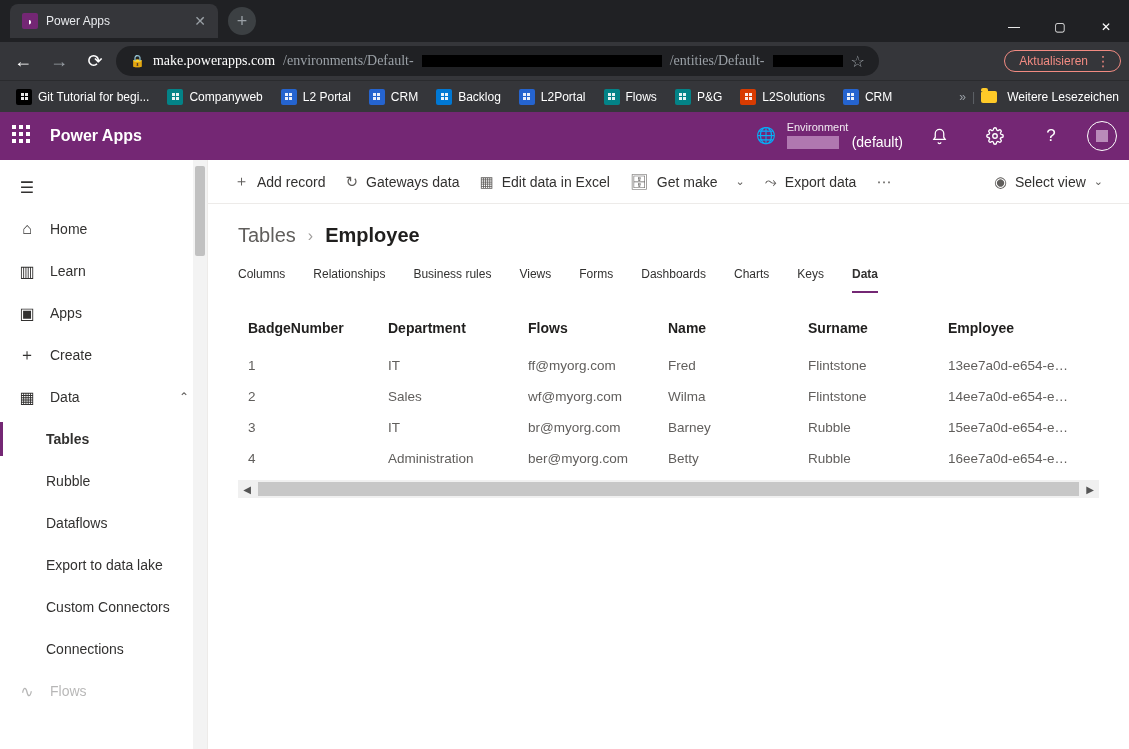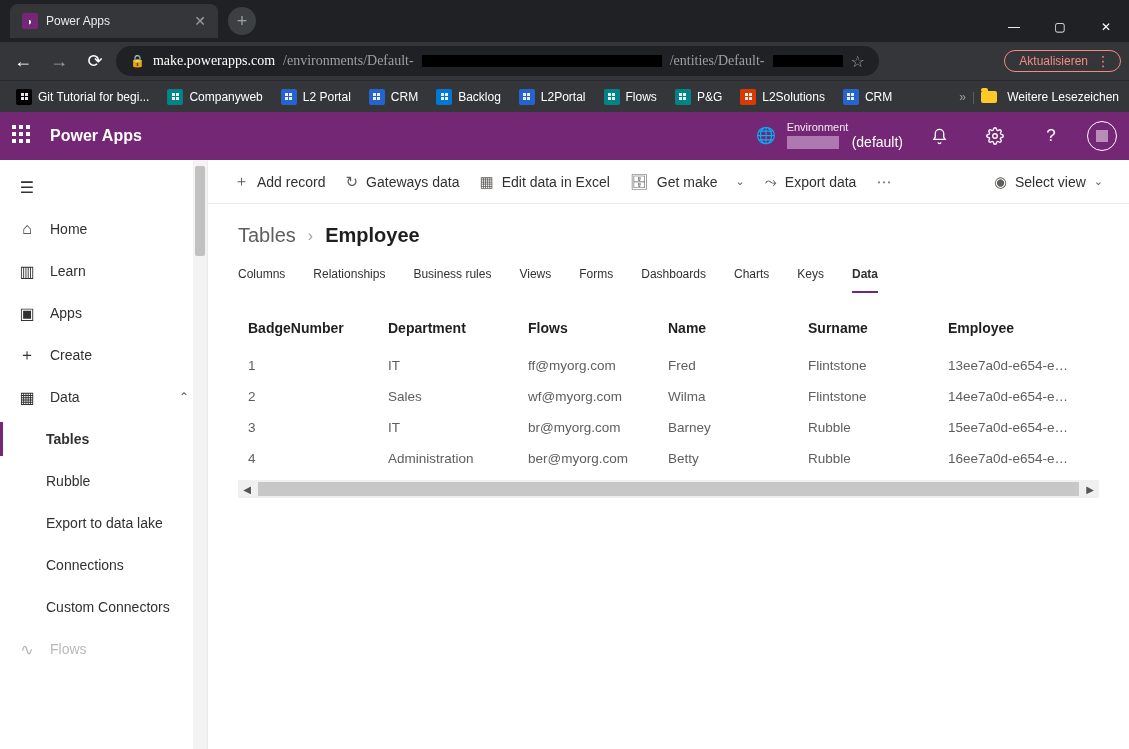"Dataflows" div.sb-item { html: none -> <div> <span>Dataflows</span> </div> }
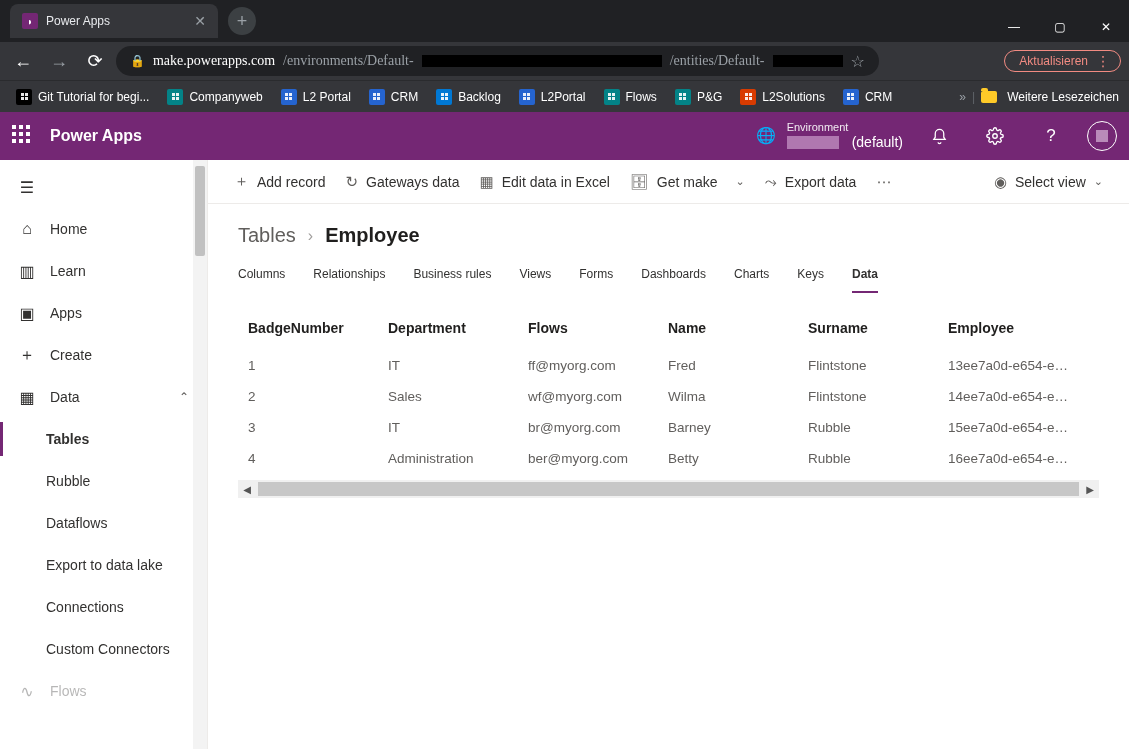"Connections" div.sb-item { order: before "Custom Connectors" -> after "Custom Connectors" }
